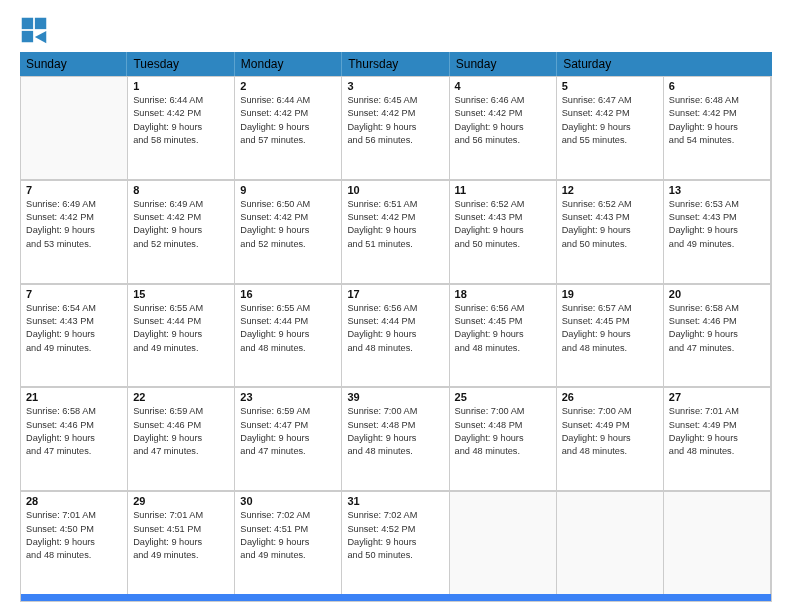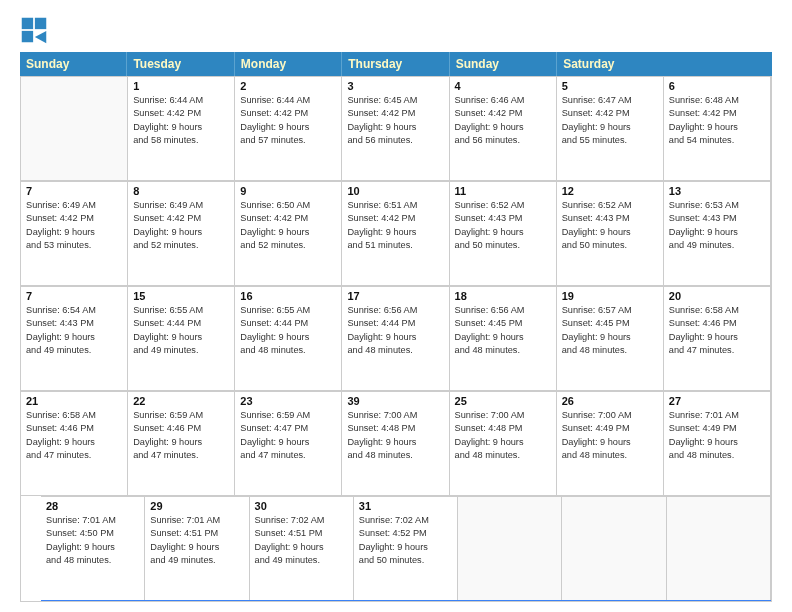"Sunday" .cal-header-cell { color: #fef9c3 -> #000000; font-weight: bold -> normal }
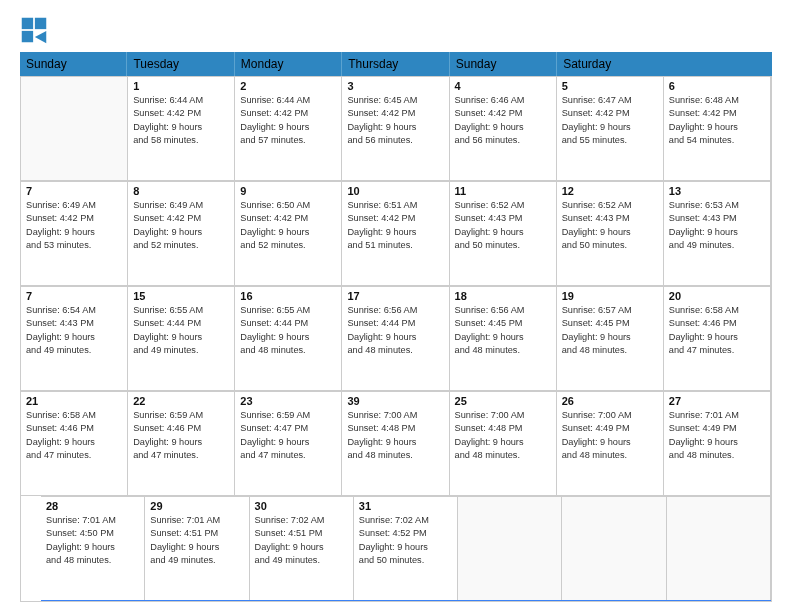"28" .cal-row:last-child { border-bottom: 1px solid #3b82f6 -> 7px solid #3b82f6; margin-left: 20px -> none }
